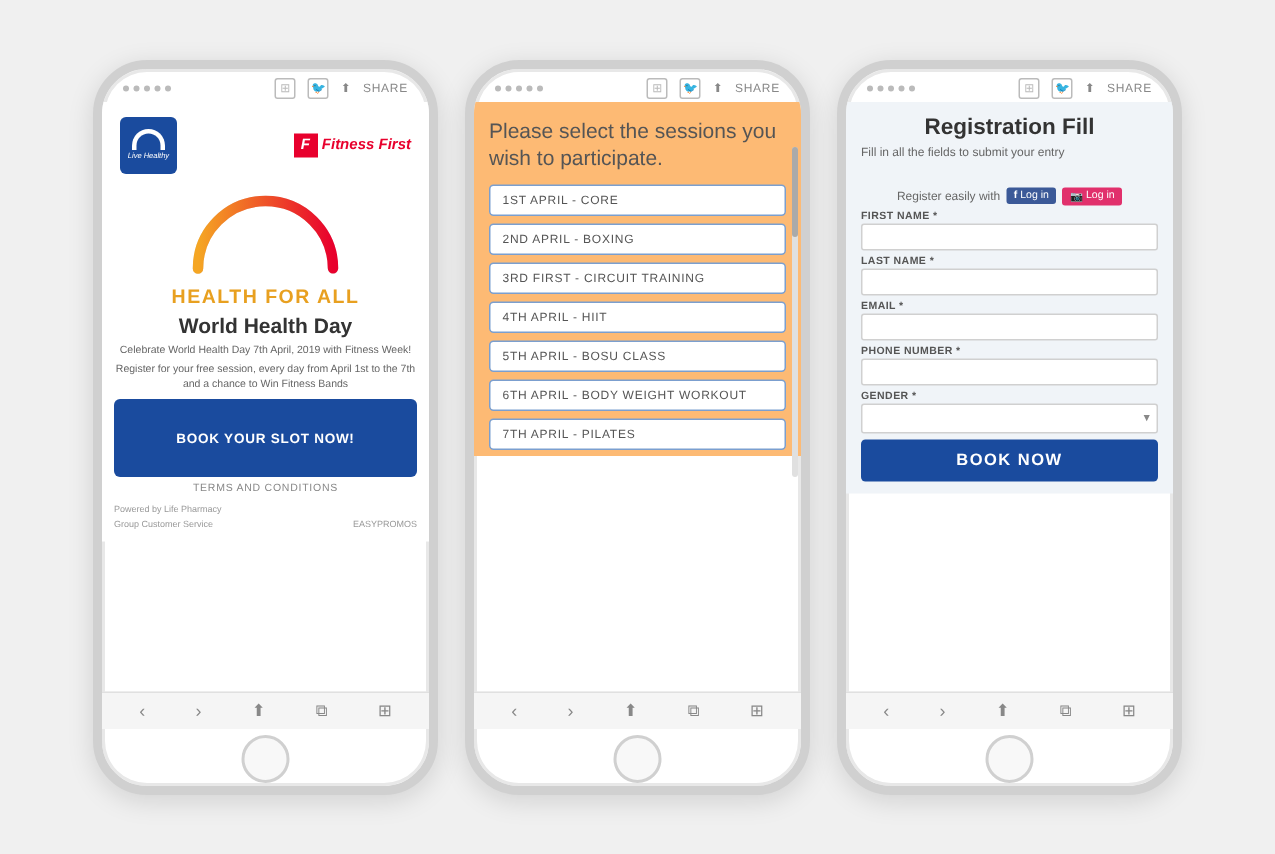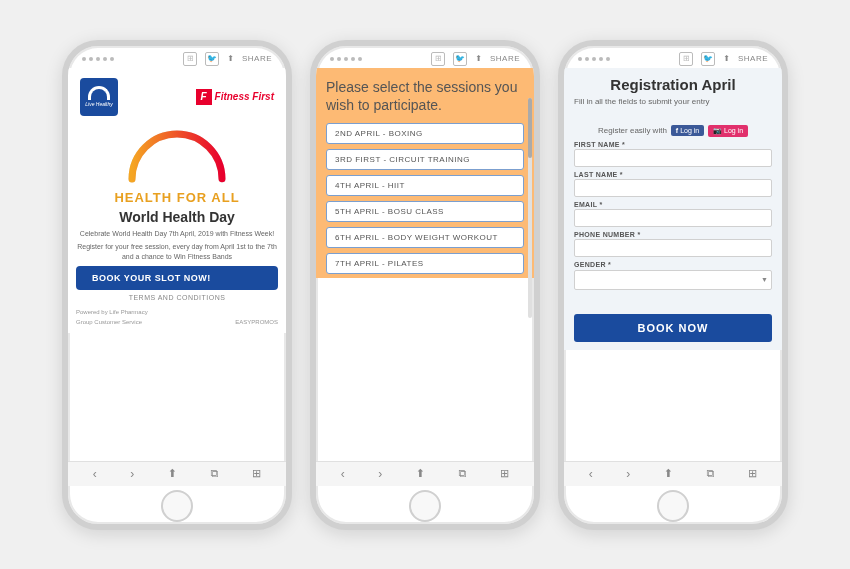"Registration April" div.reg-title { text: April -> Fill }
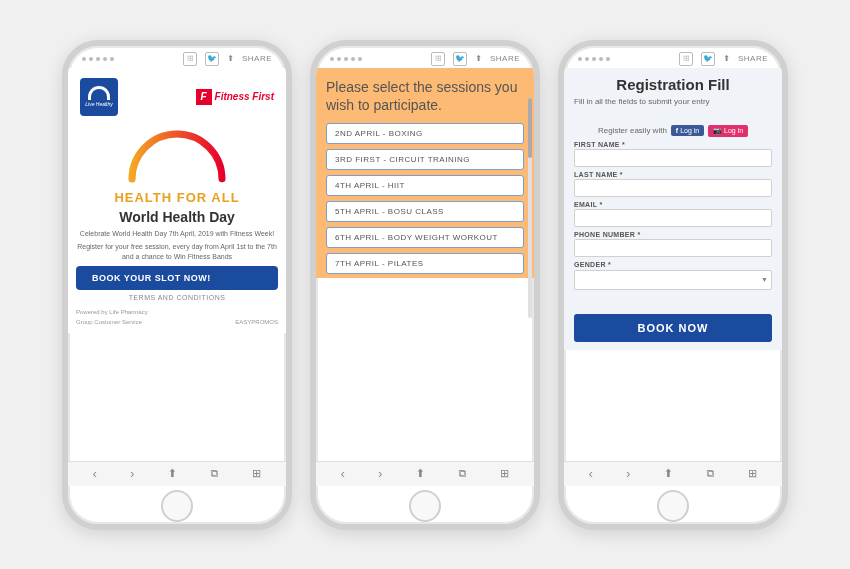"1ST APRIL - CORE" div.session-option { html: none -> <div>1ST APRIL - CORE</div> }
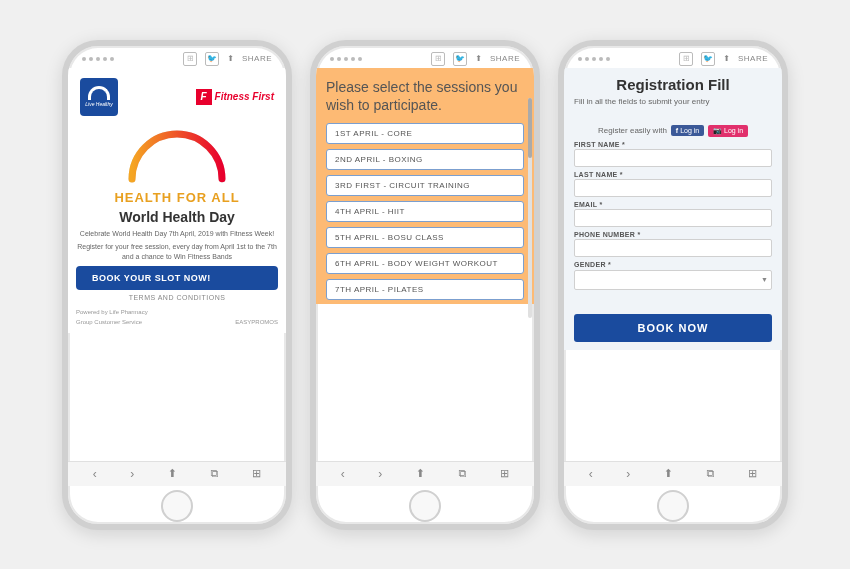"BOOK YOUR SLOT NOW!" .book-slot-btn { padding: 7px 16px -> 21px 16px; text-align: left -> center }
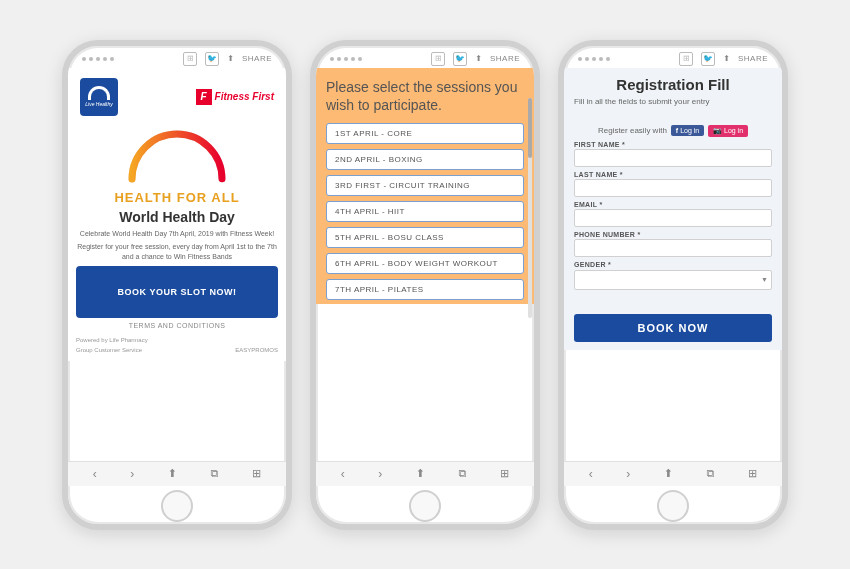"BOOK NOW" .book-now-btn { margin-top: 20px -> 0 }
